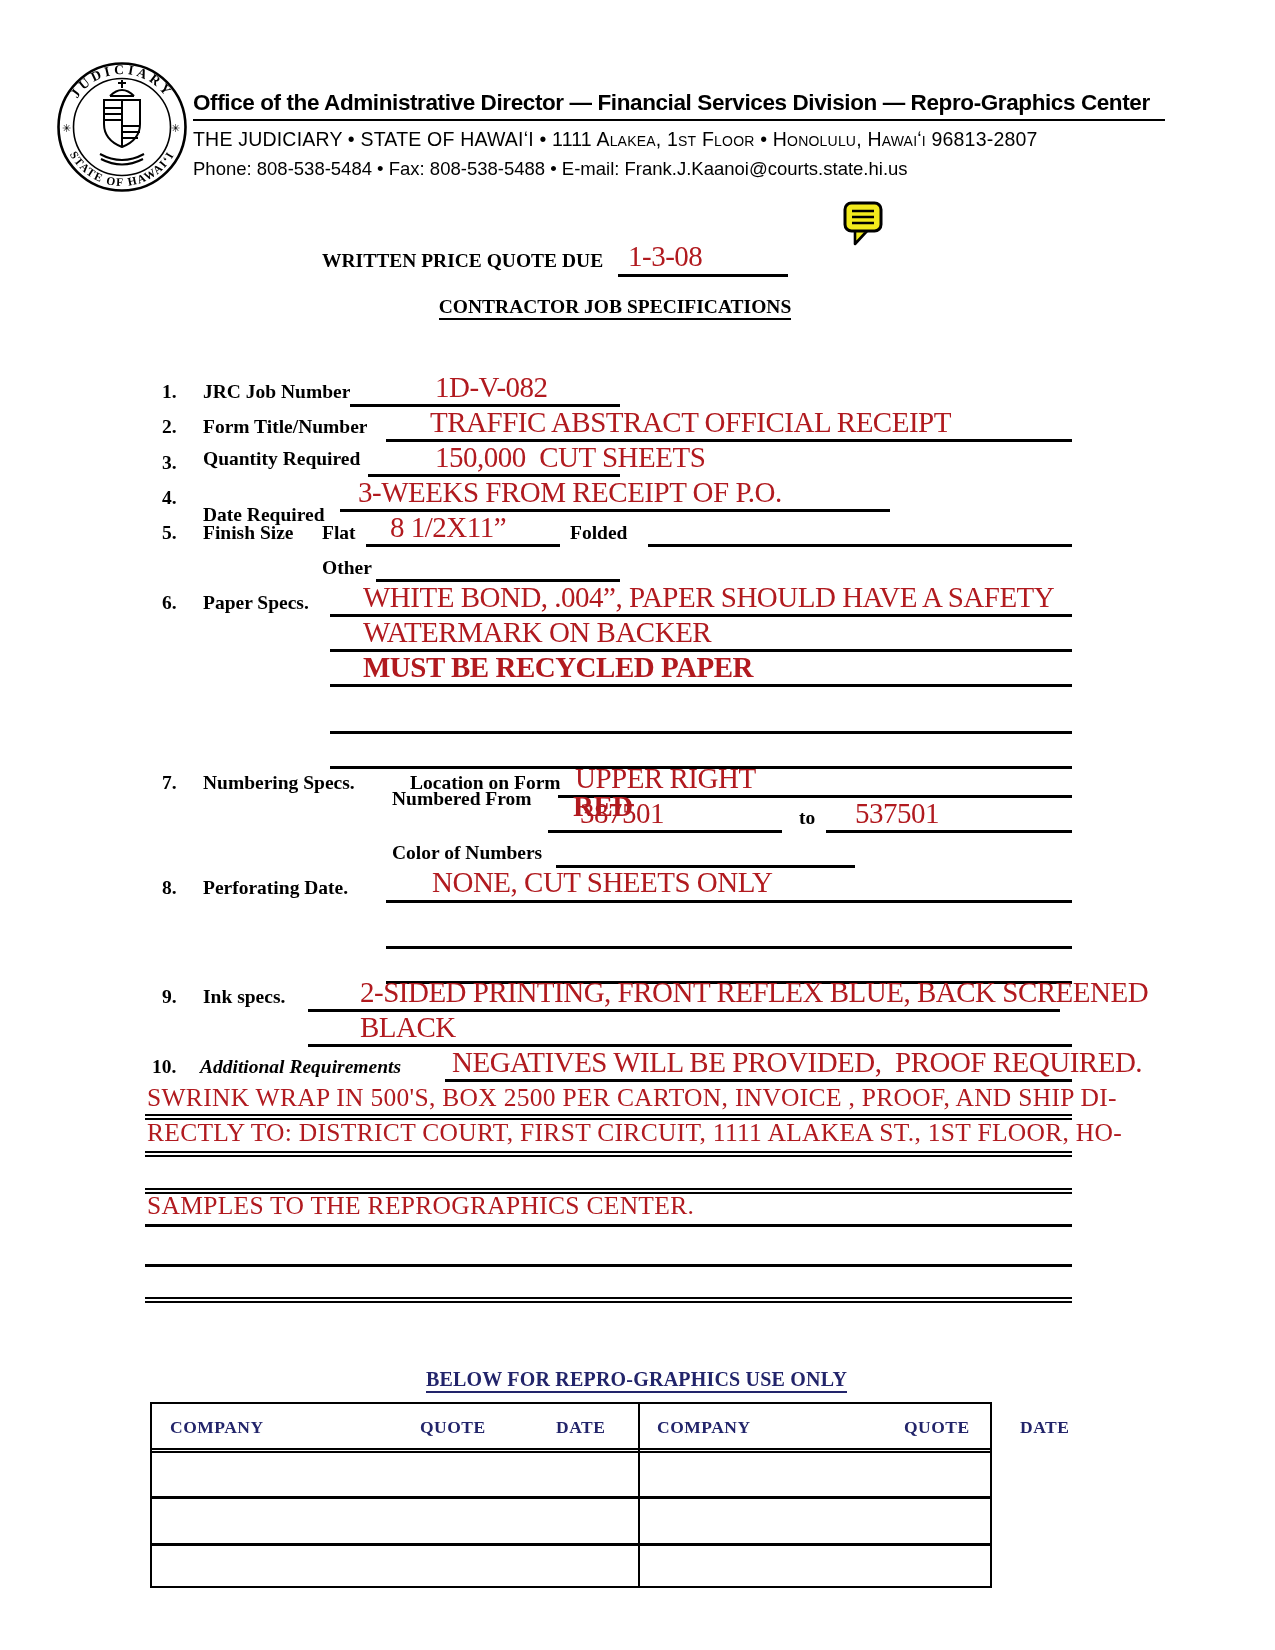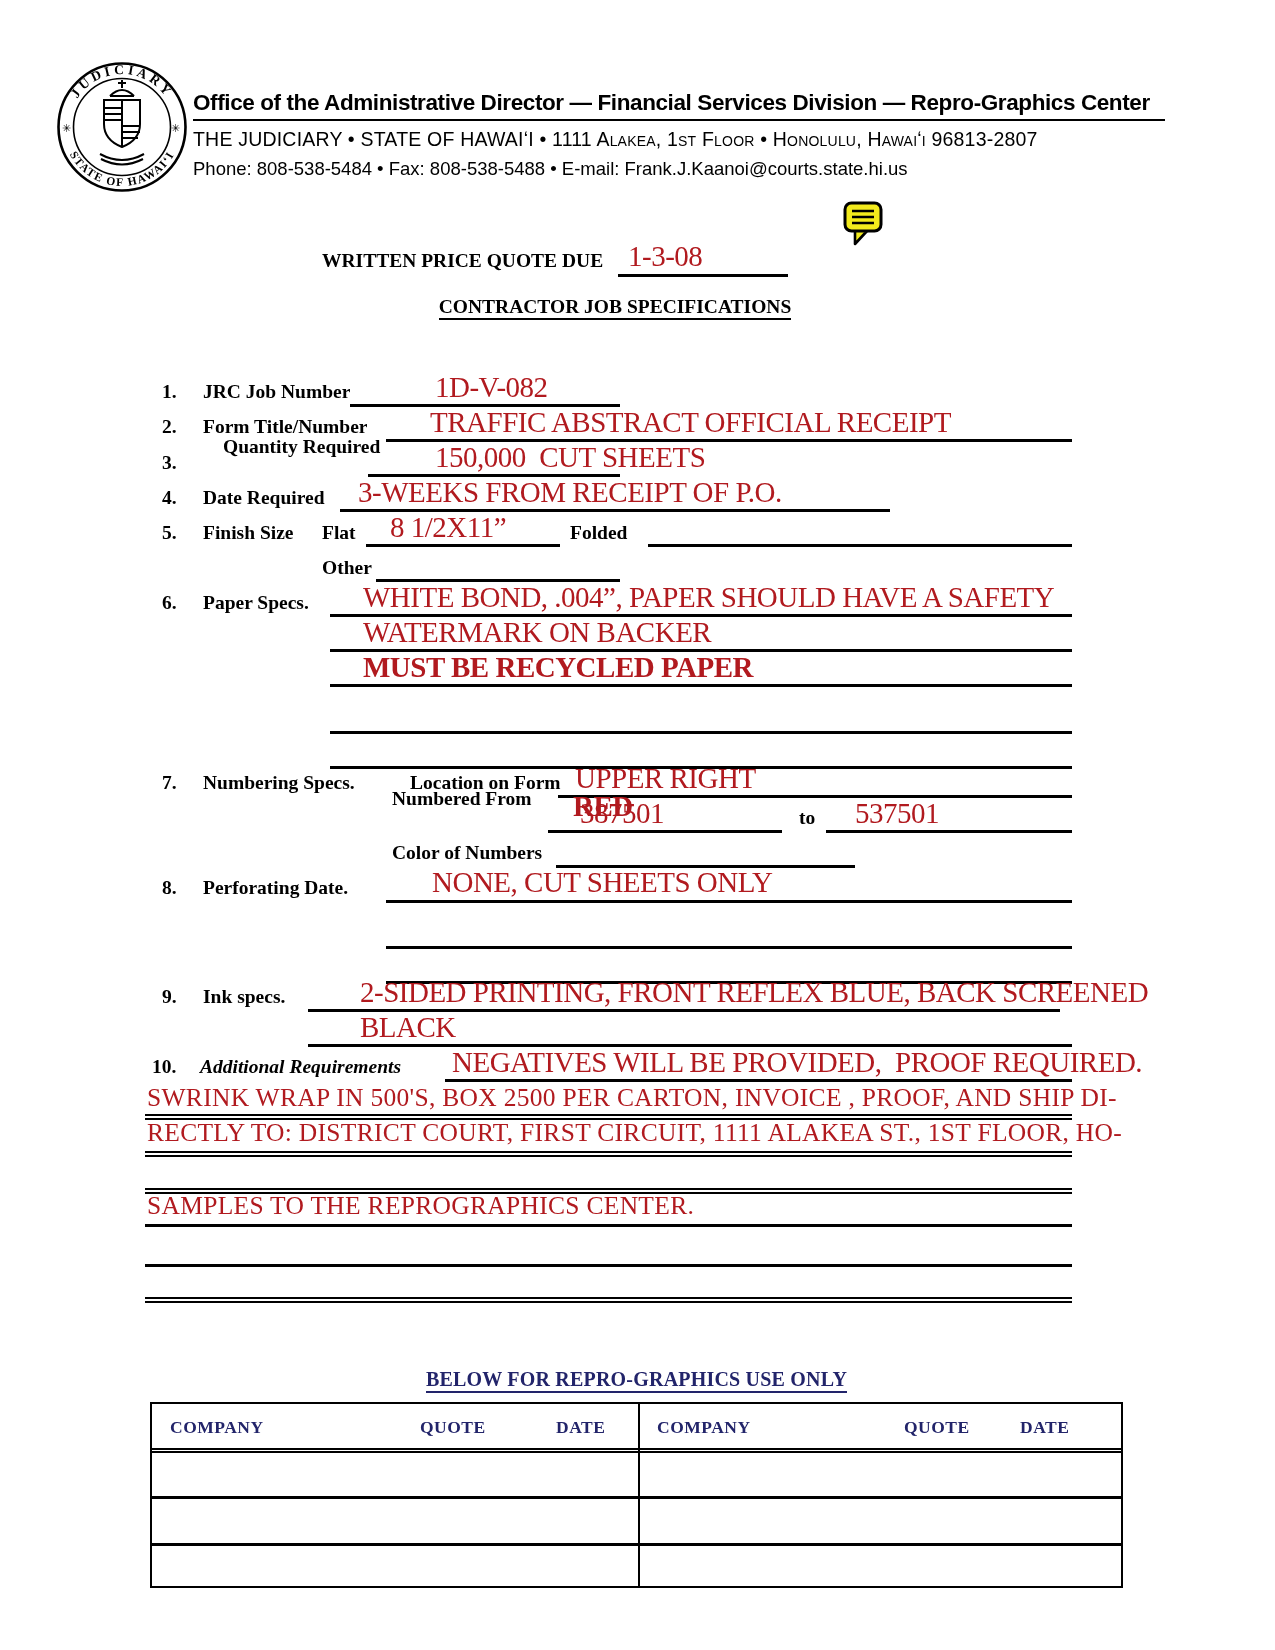"Quantity Required" div.lbl { margin-left: 20px -> none; top: 436px -> 448px }
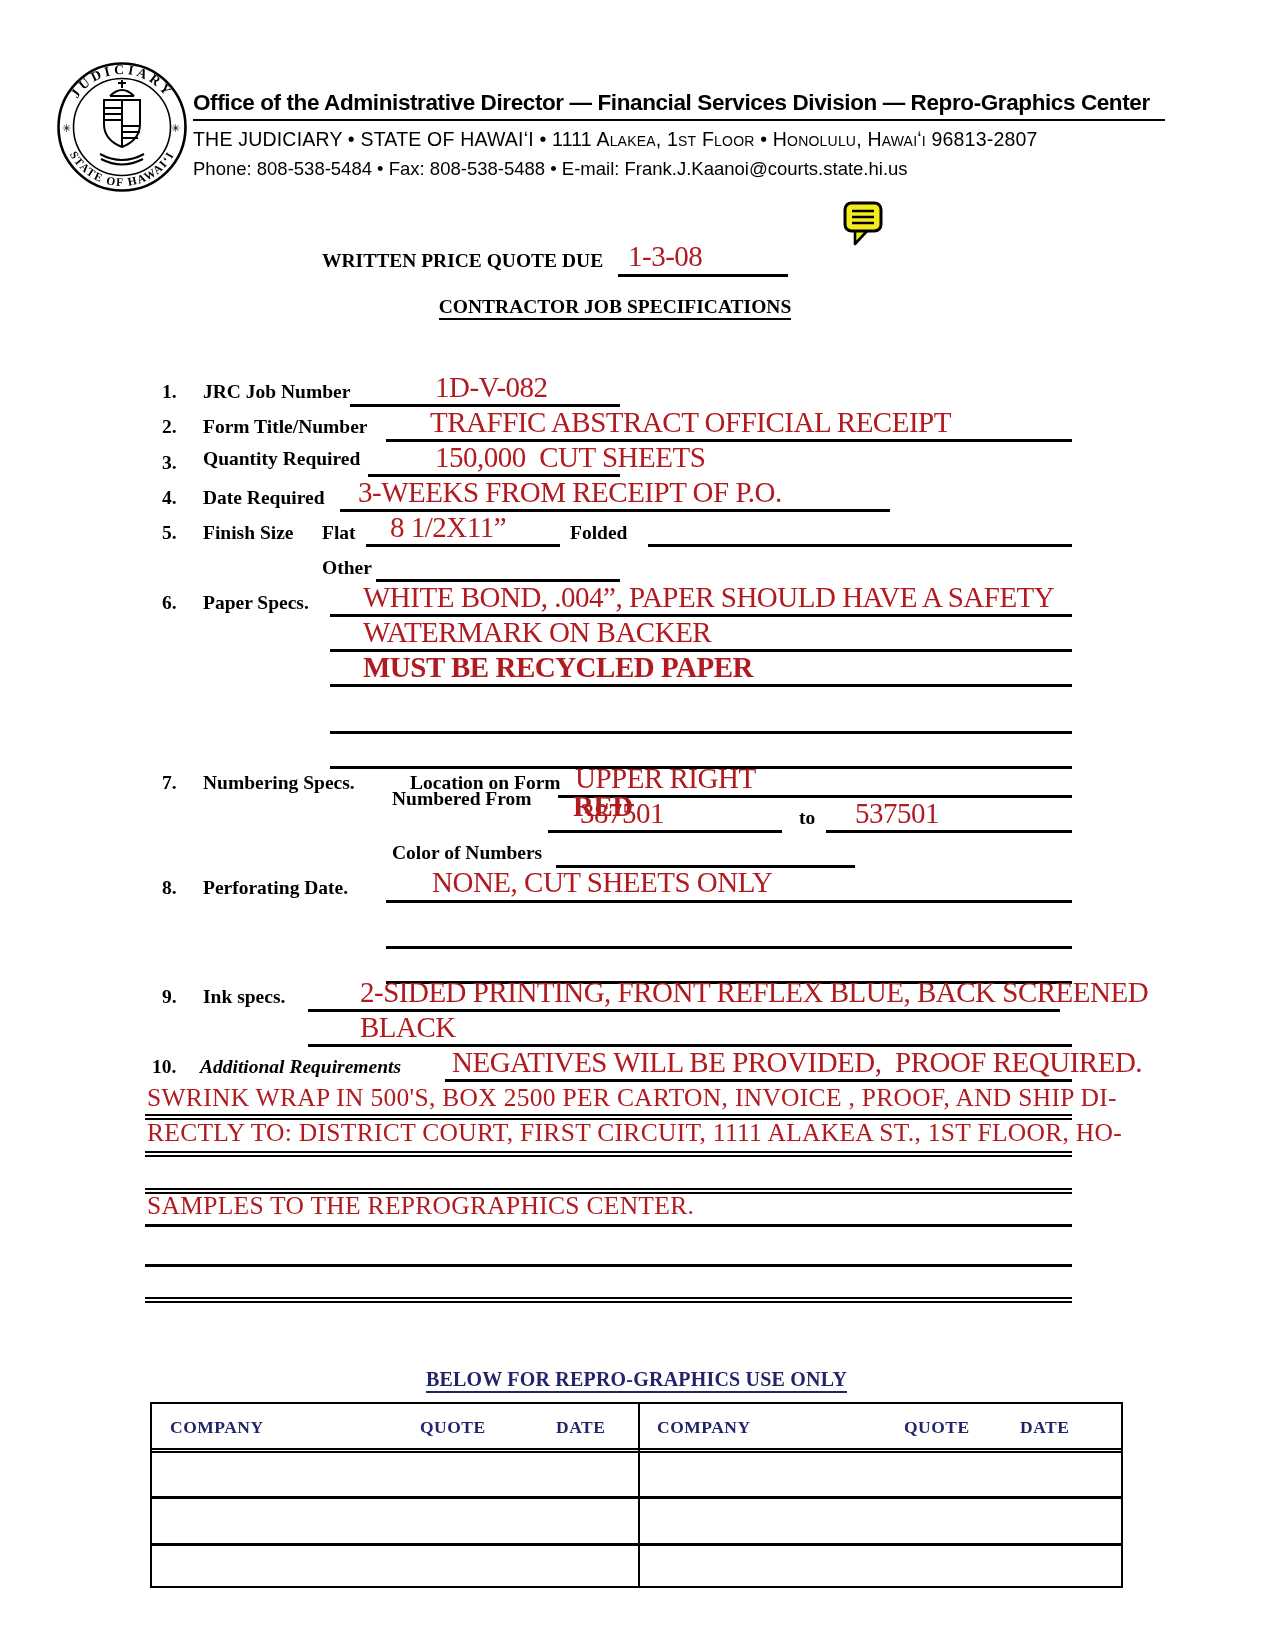"Date Required" div.lbl { top: 487px -> 504px }
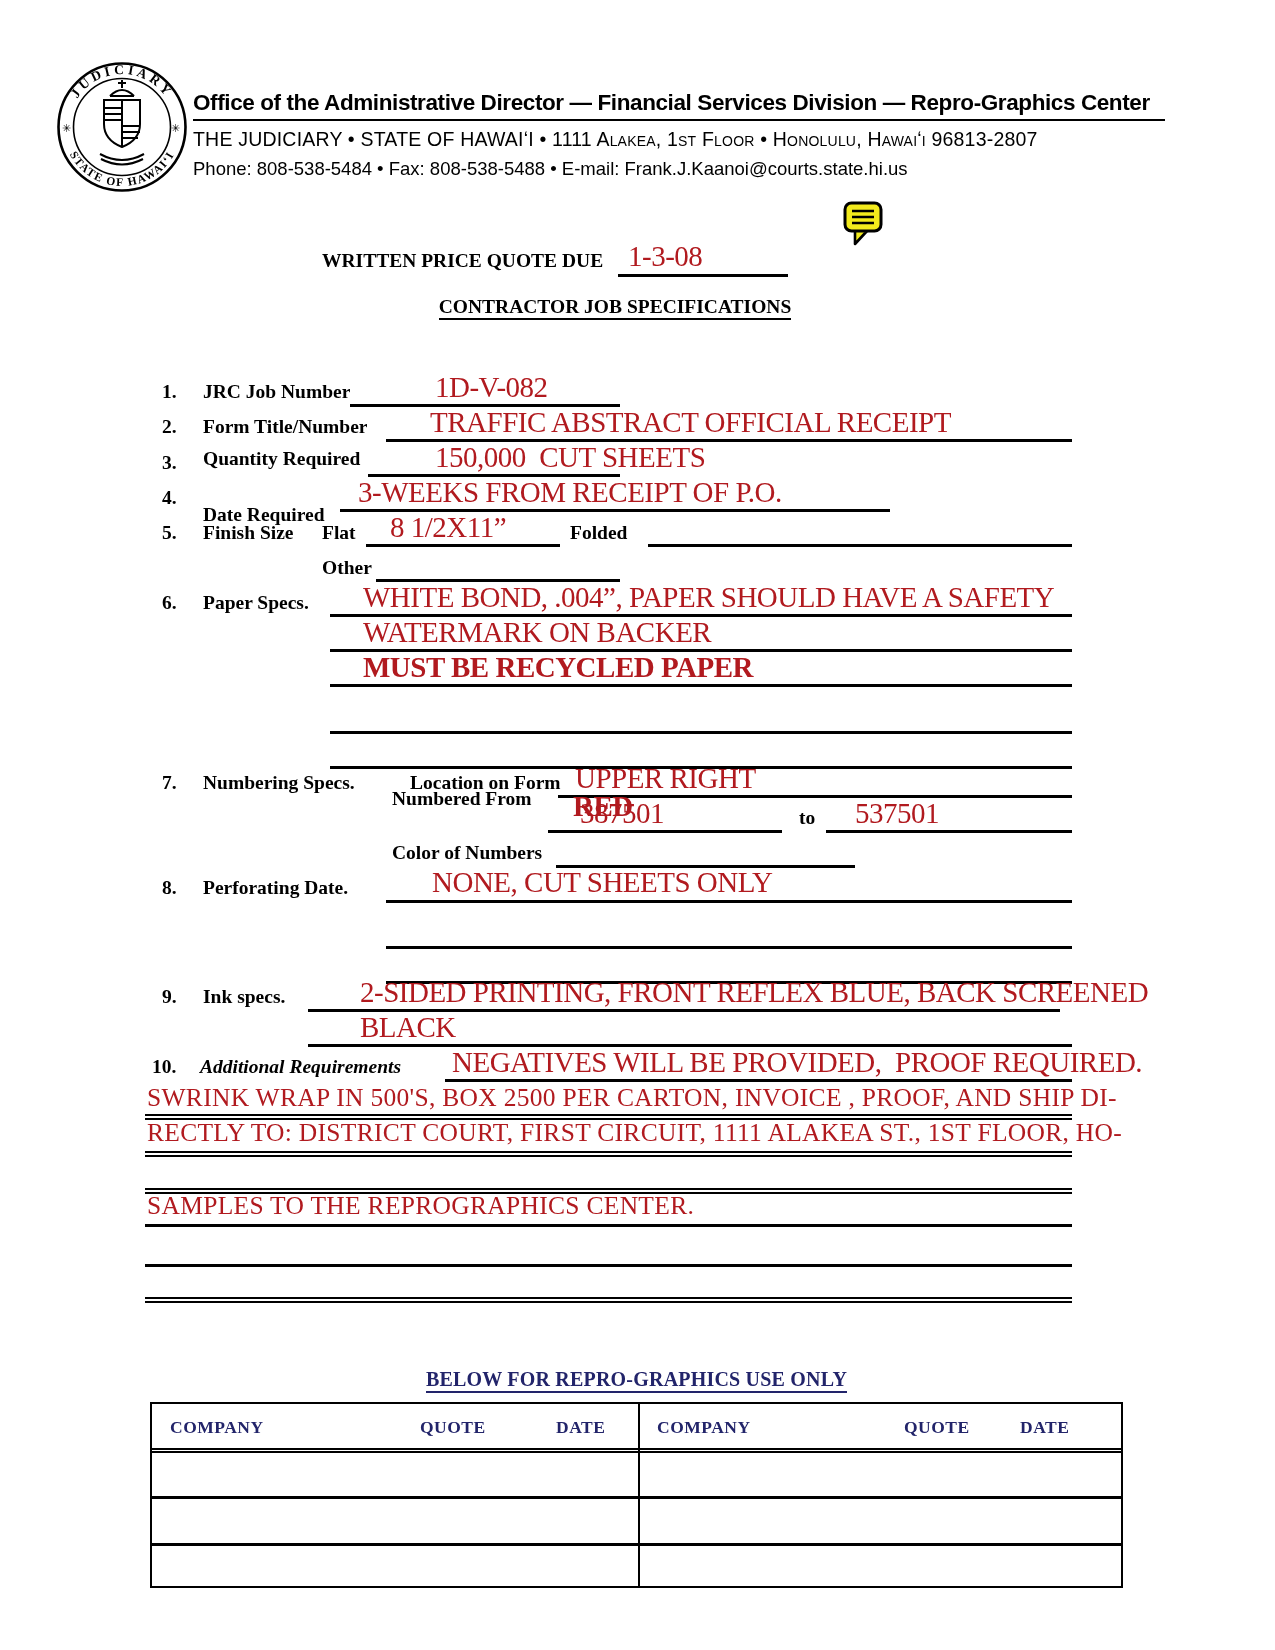"COMPANY" .rg-table { width: 973px -> 842px }
